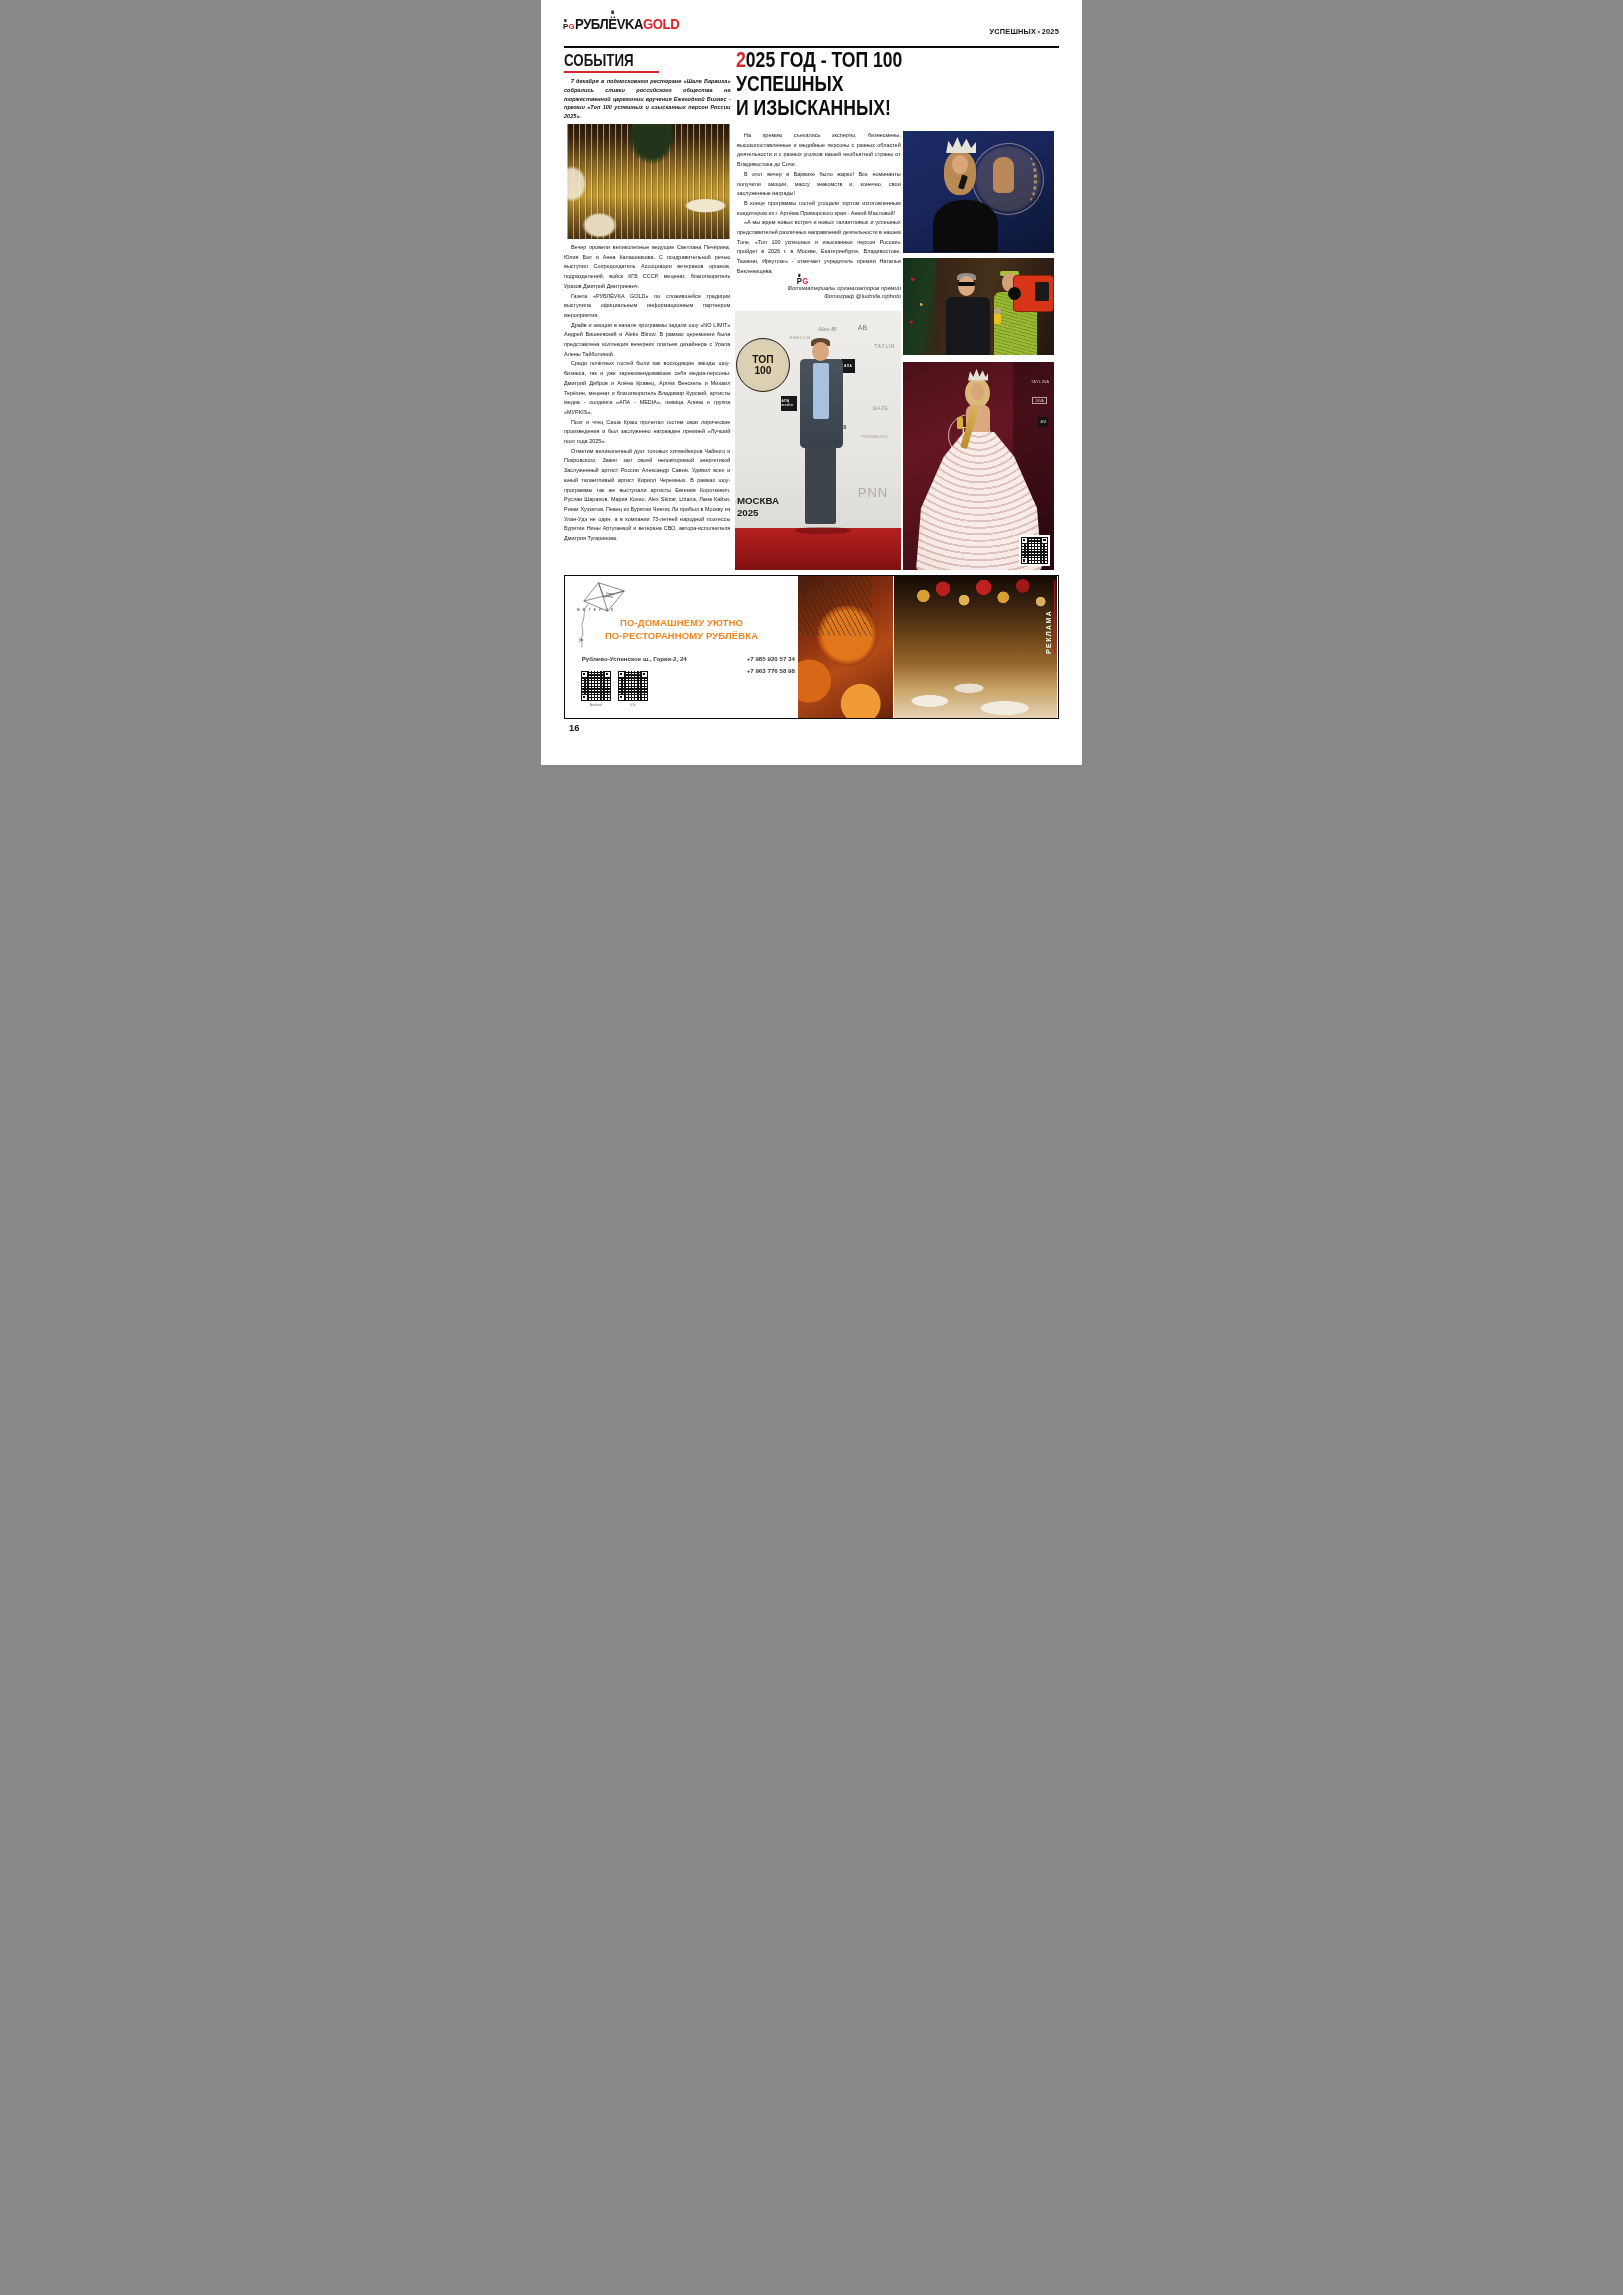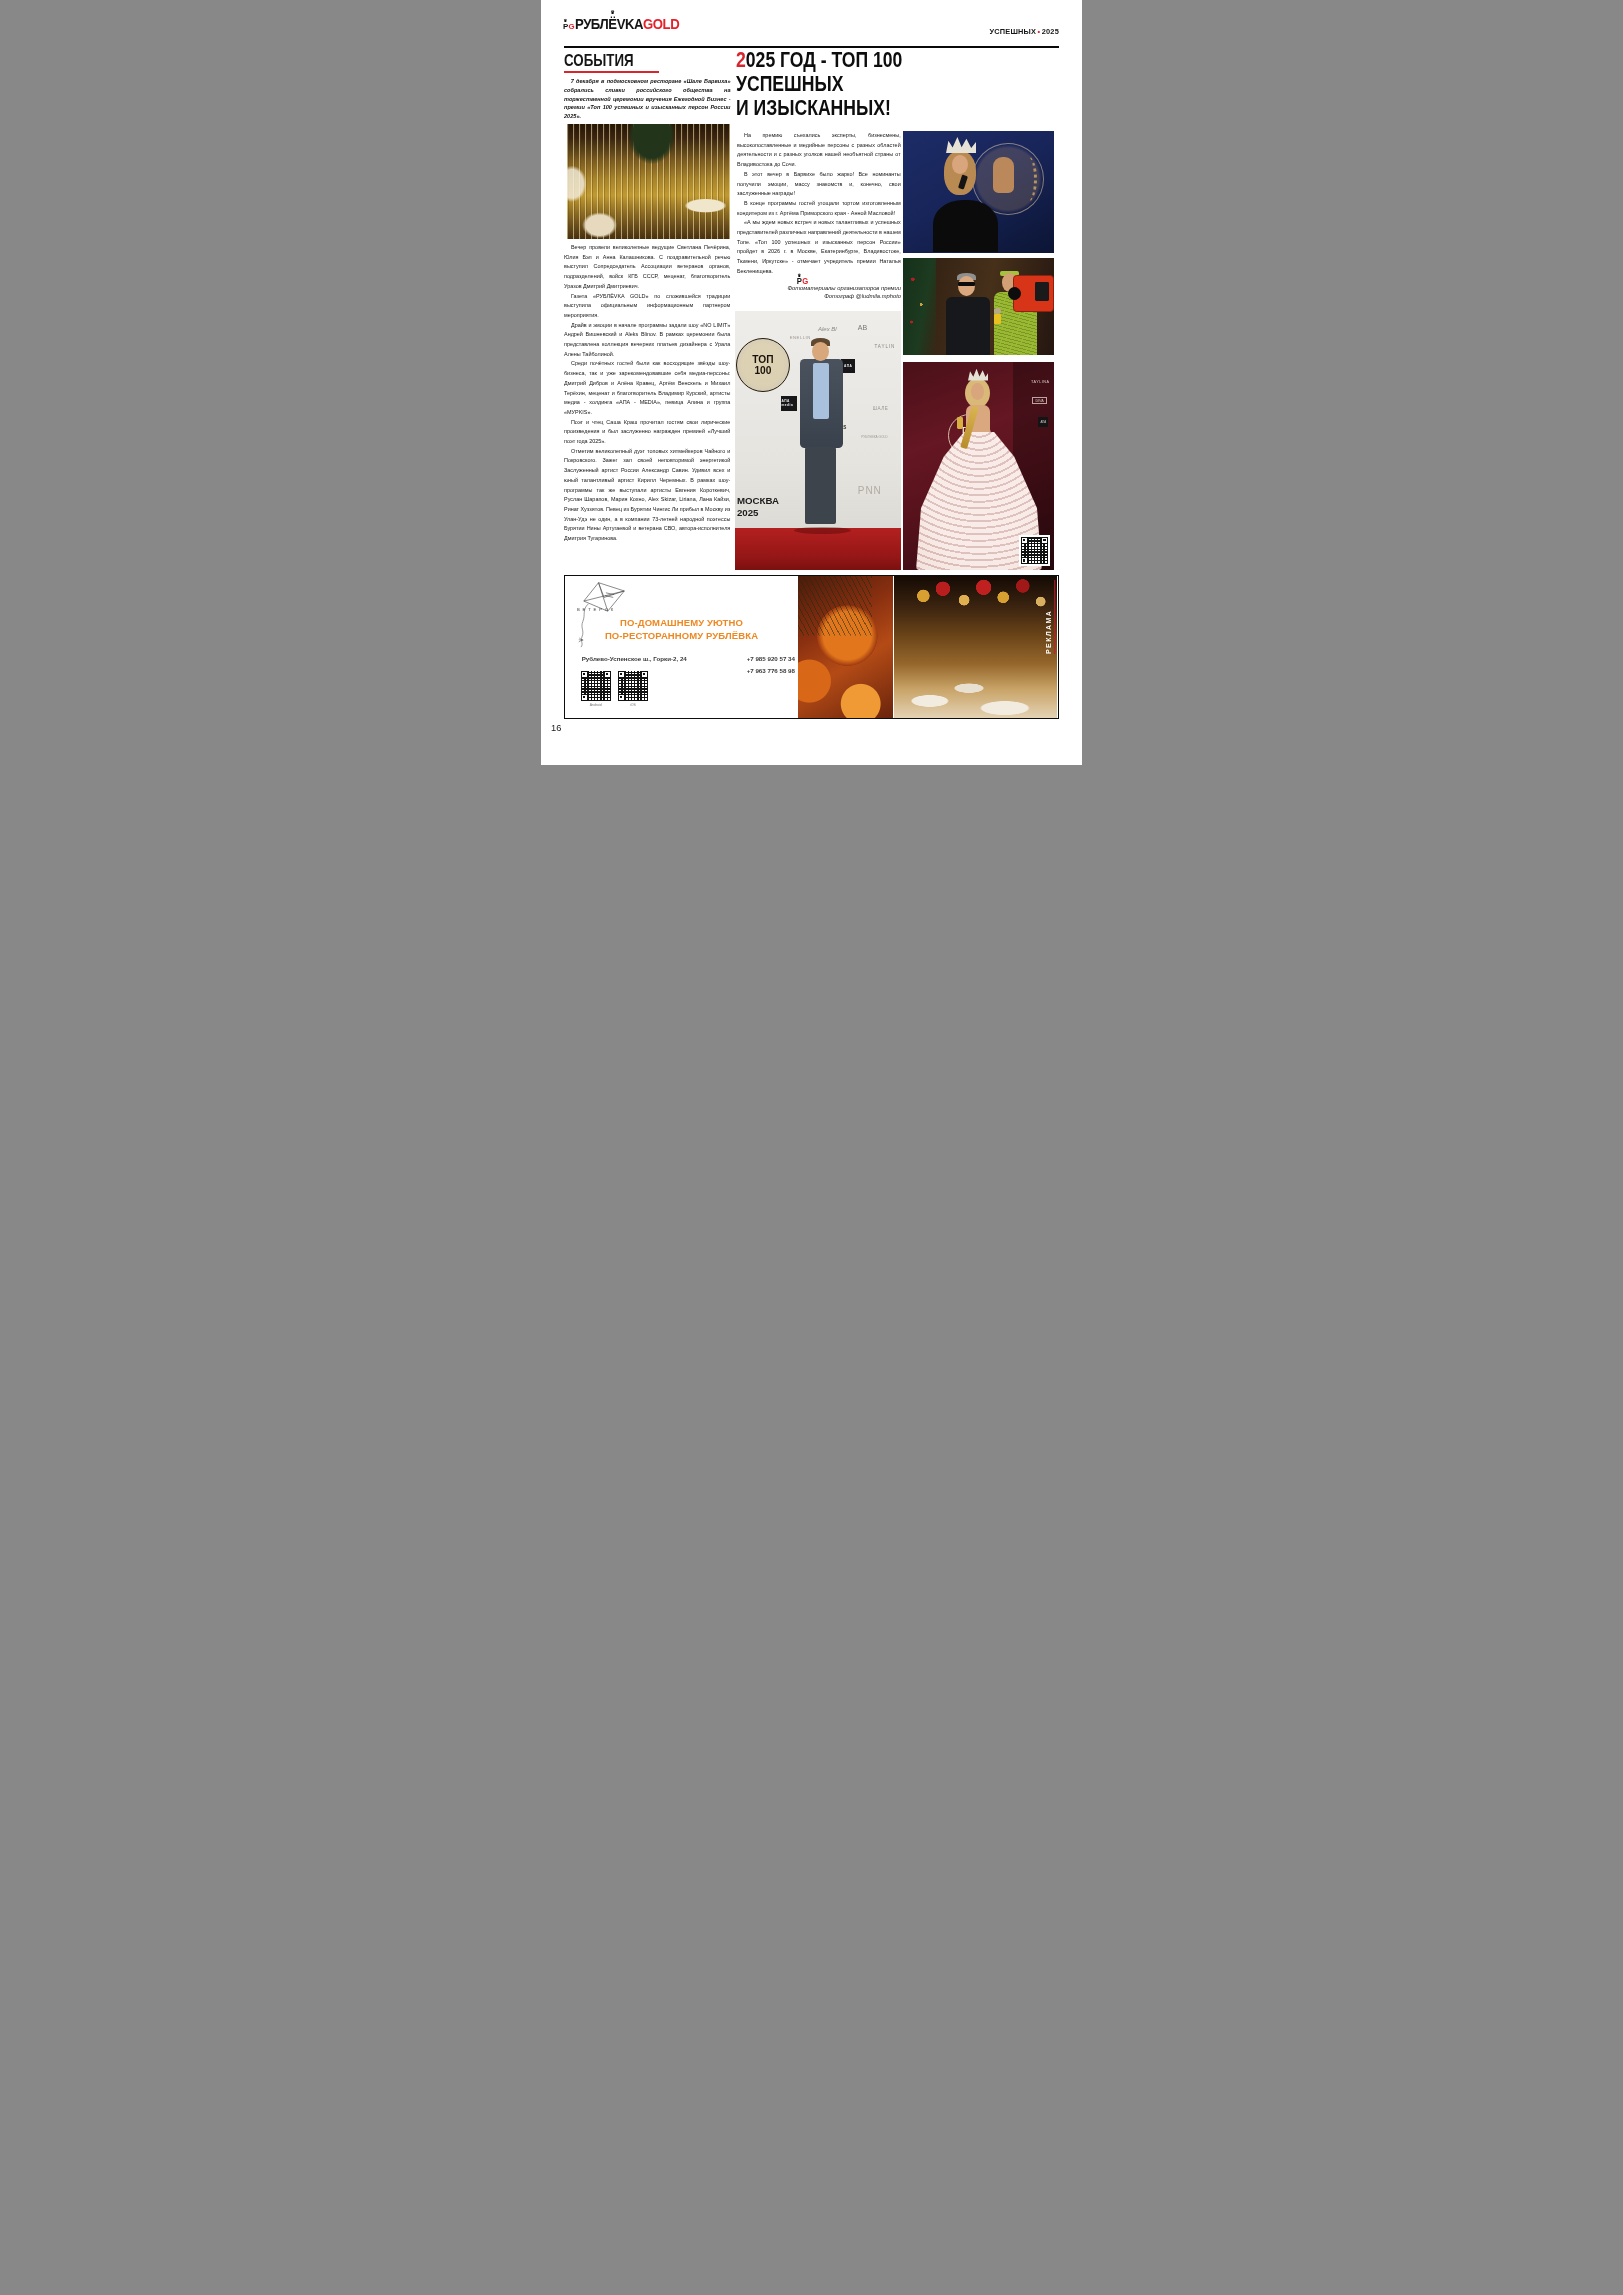"PNN" .rcl-pnn { font-size: 10px -> 13px }
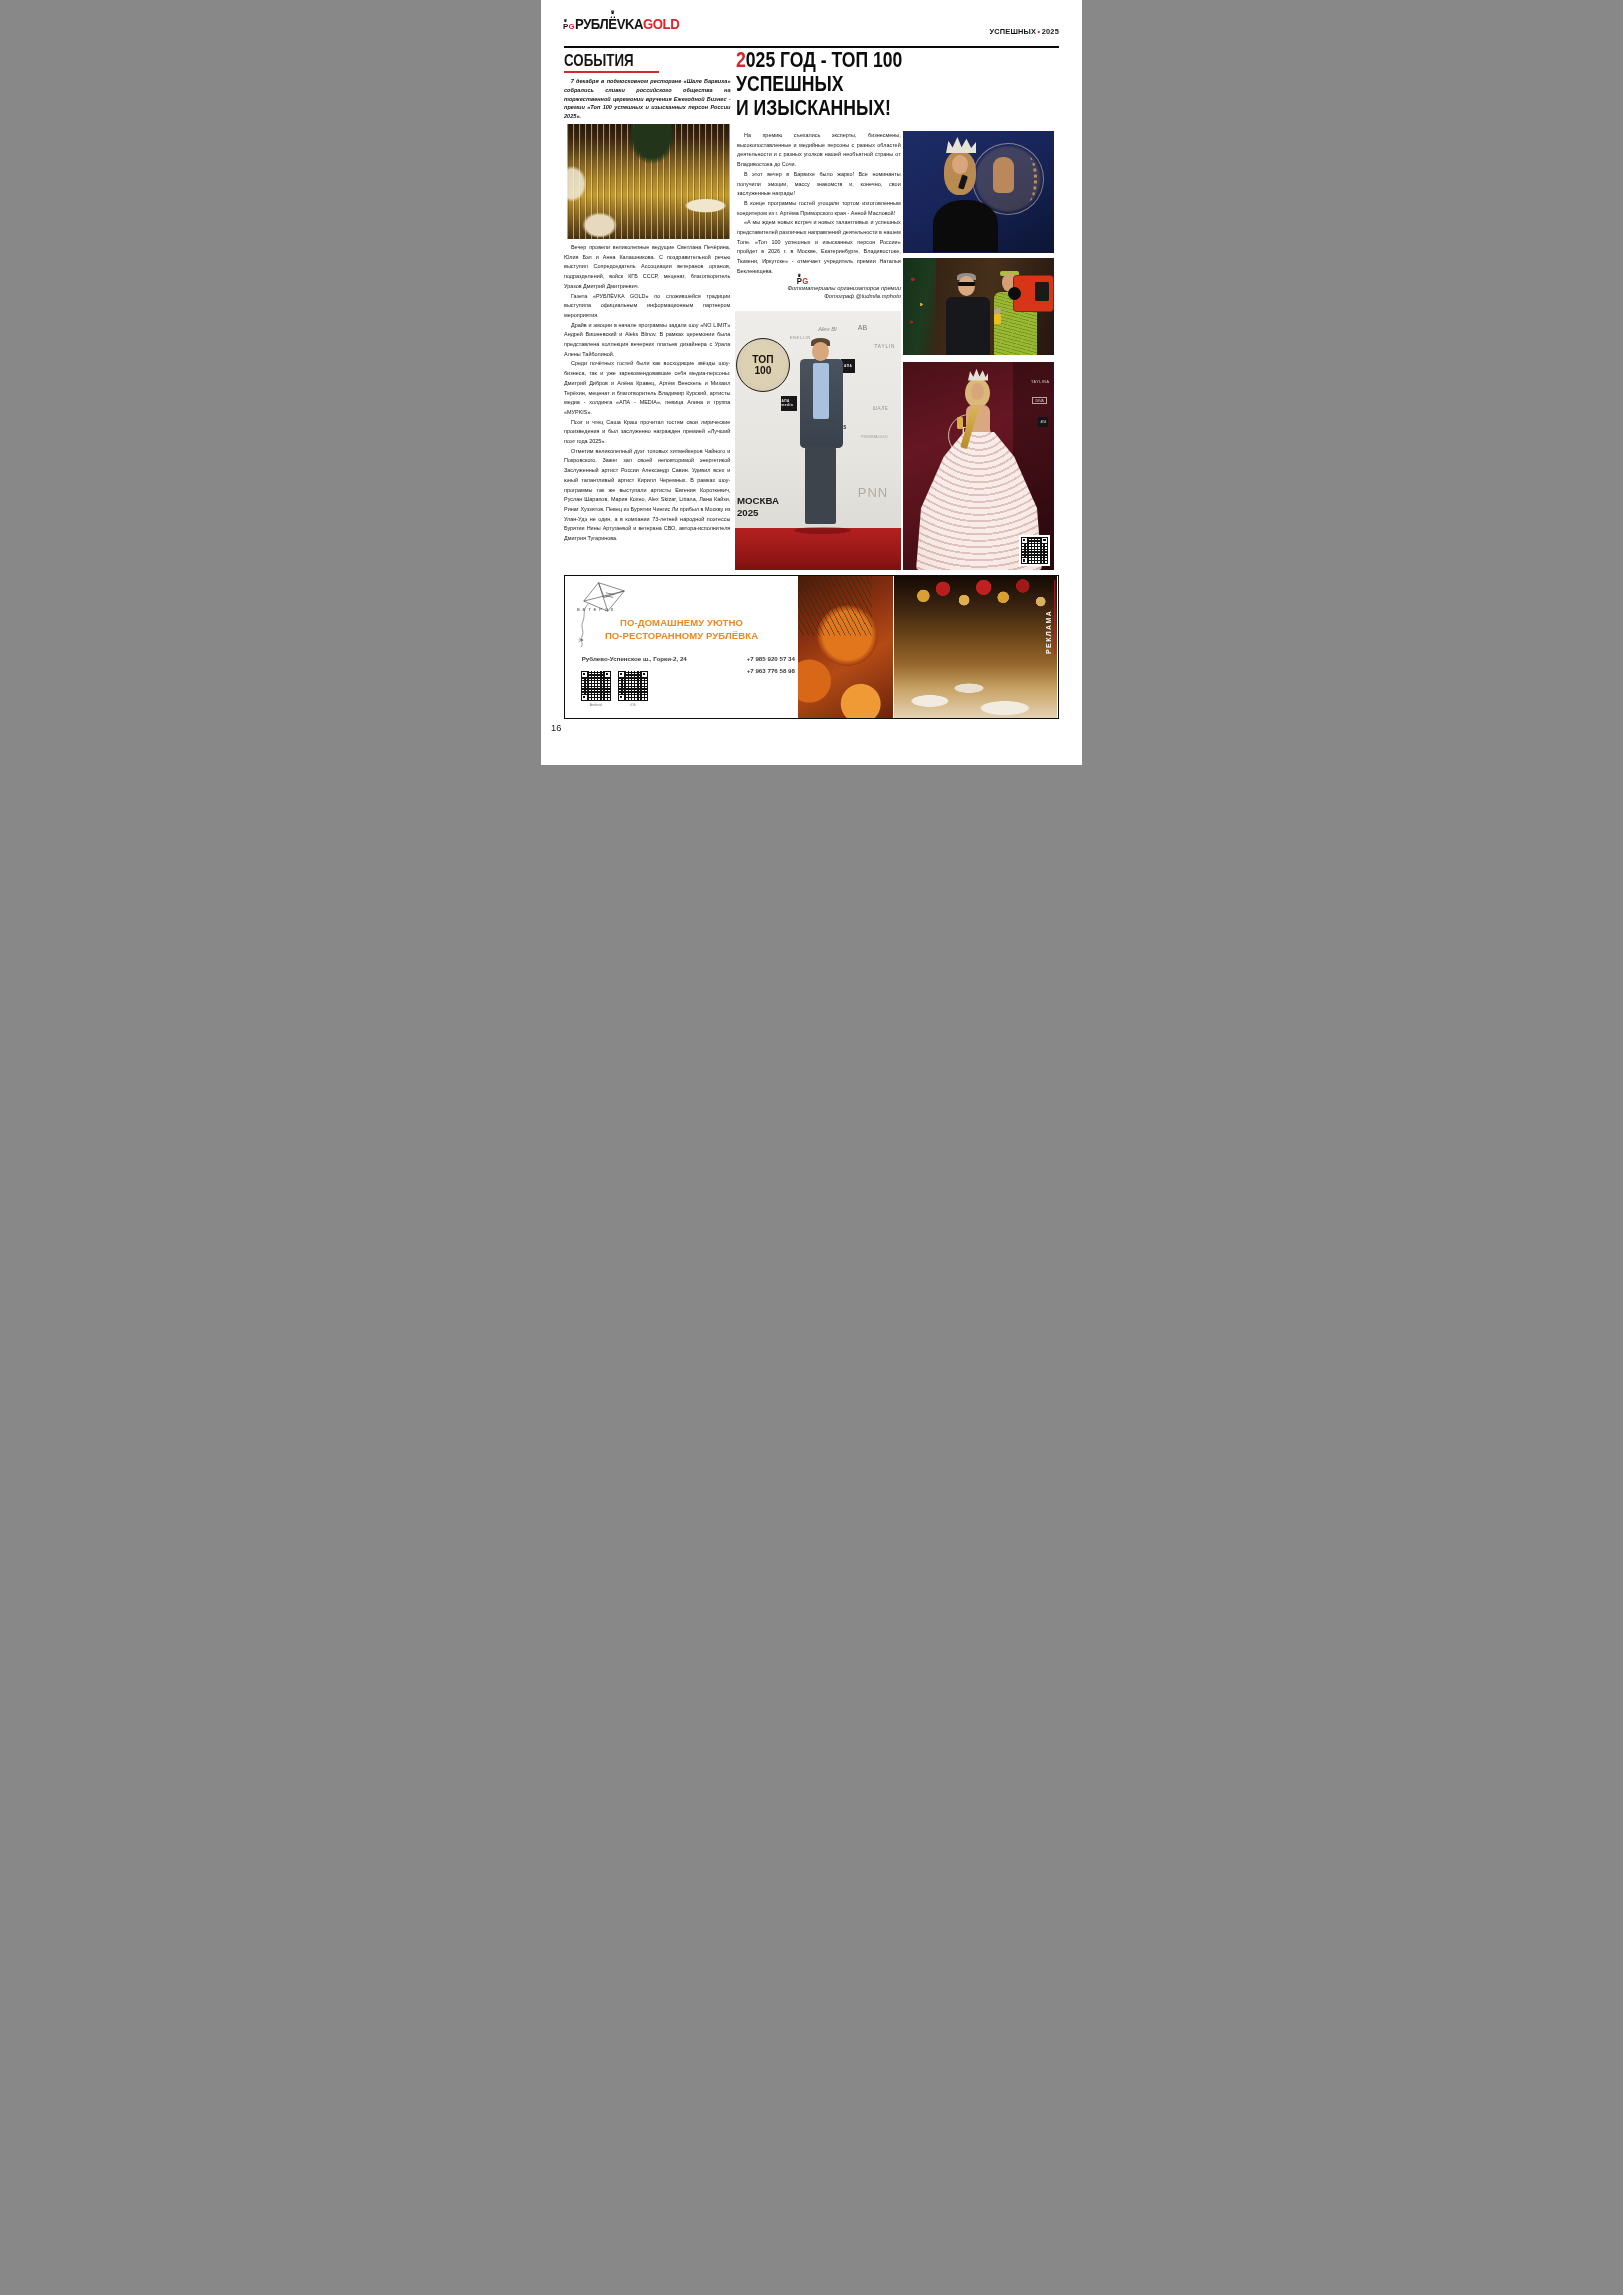"16" .page-number { font-weight: none -> bold; left: 10px -> 28px }
